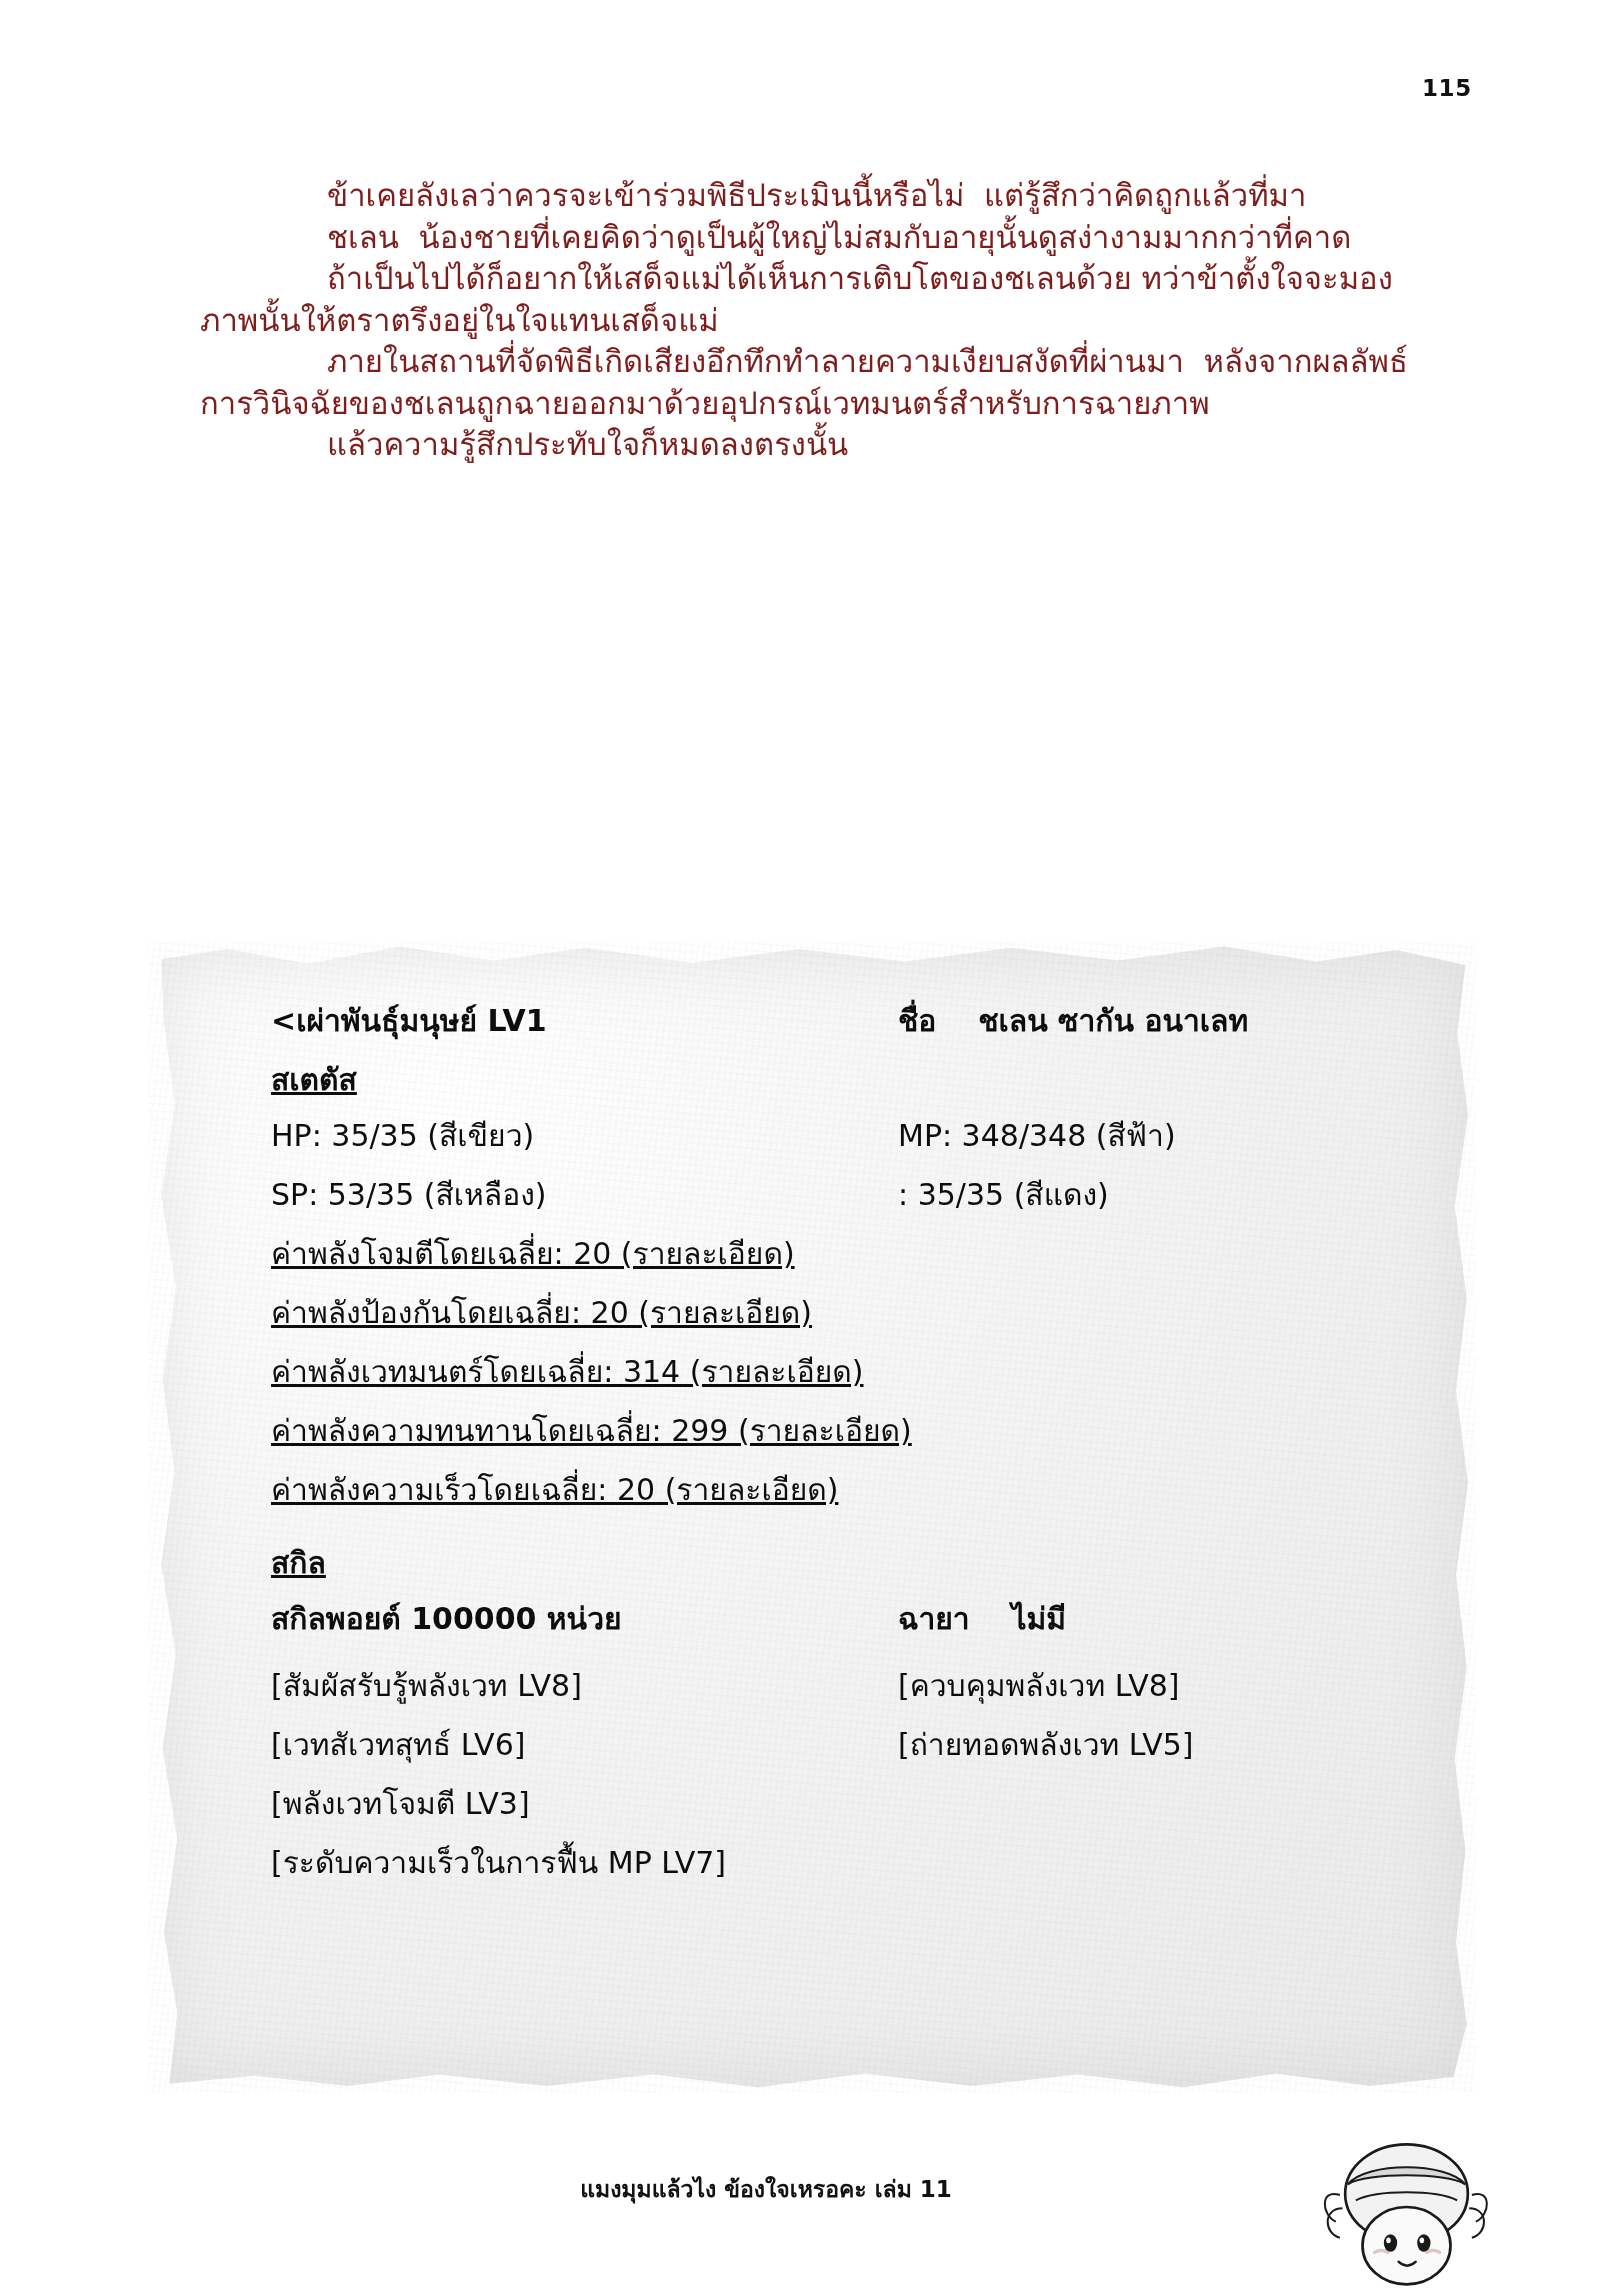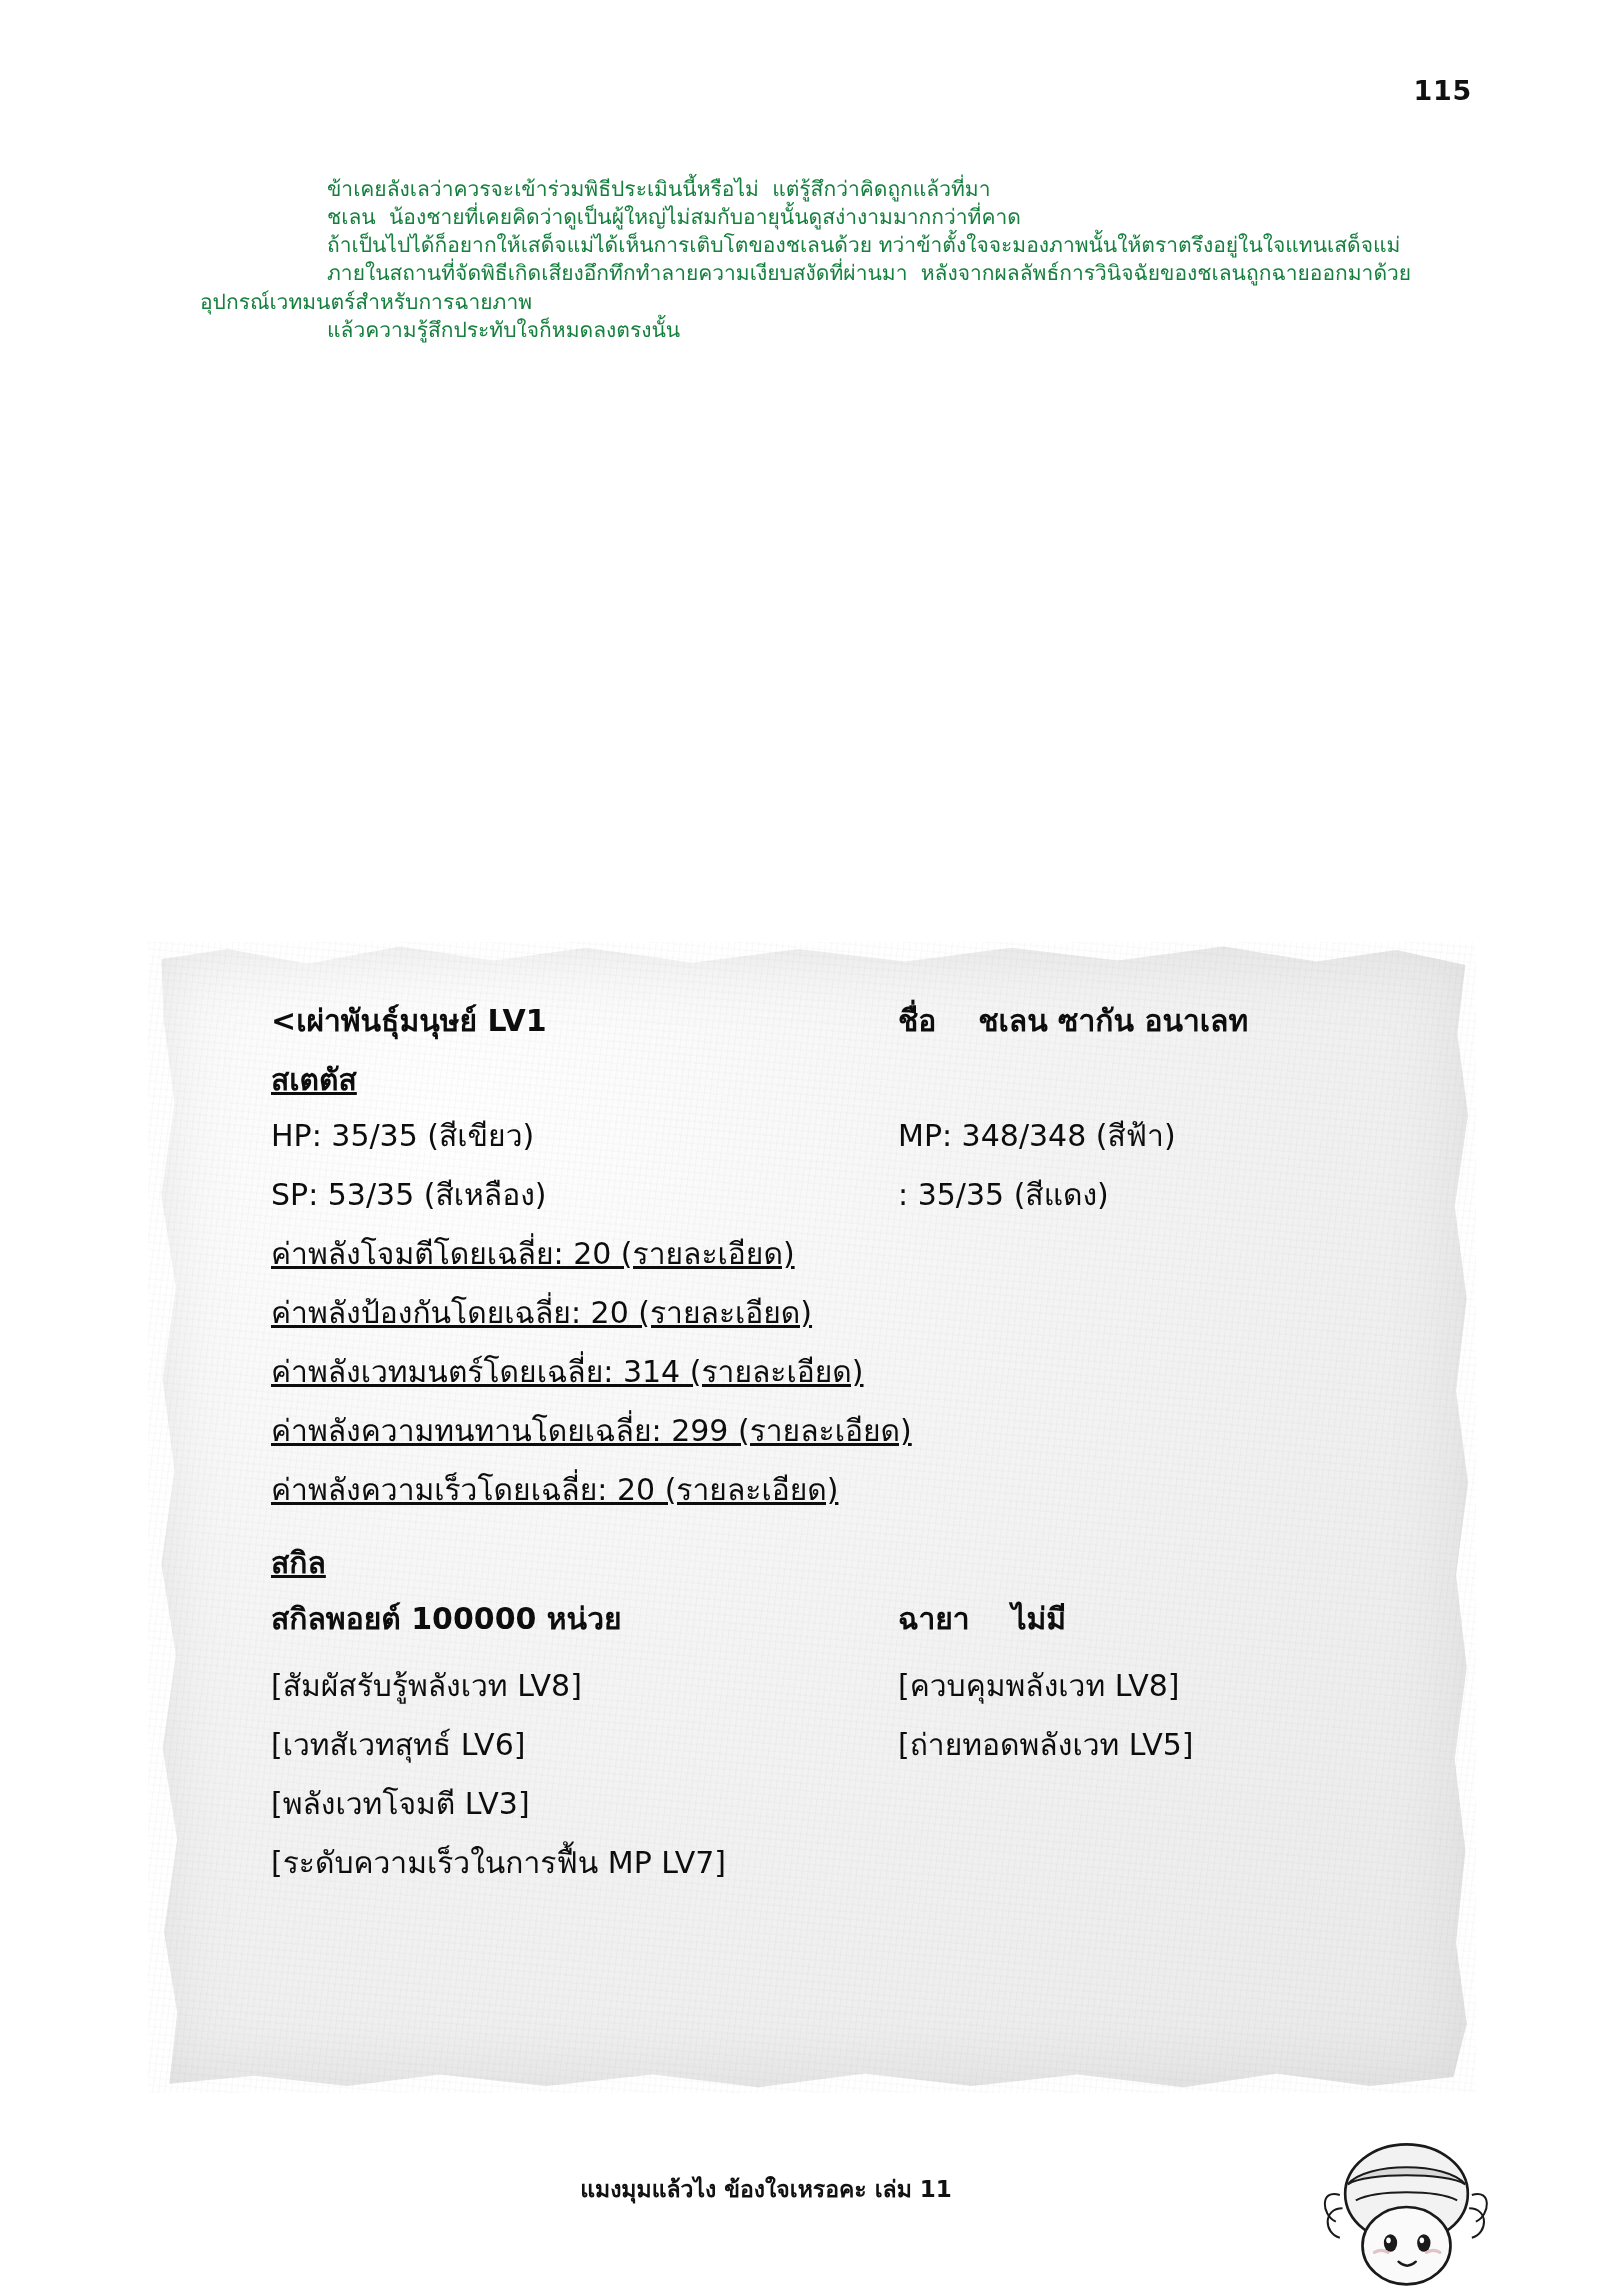"115" .page-number { font-size: 27px -> 23px }
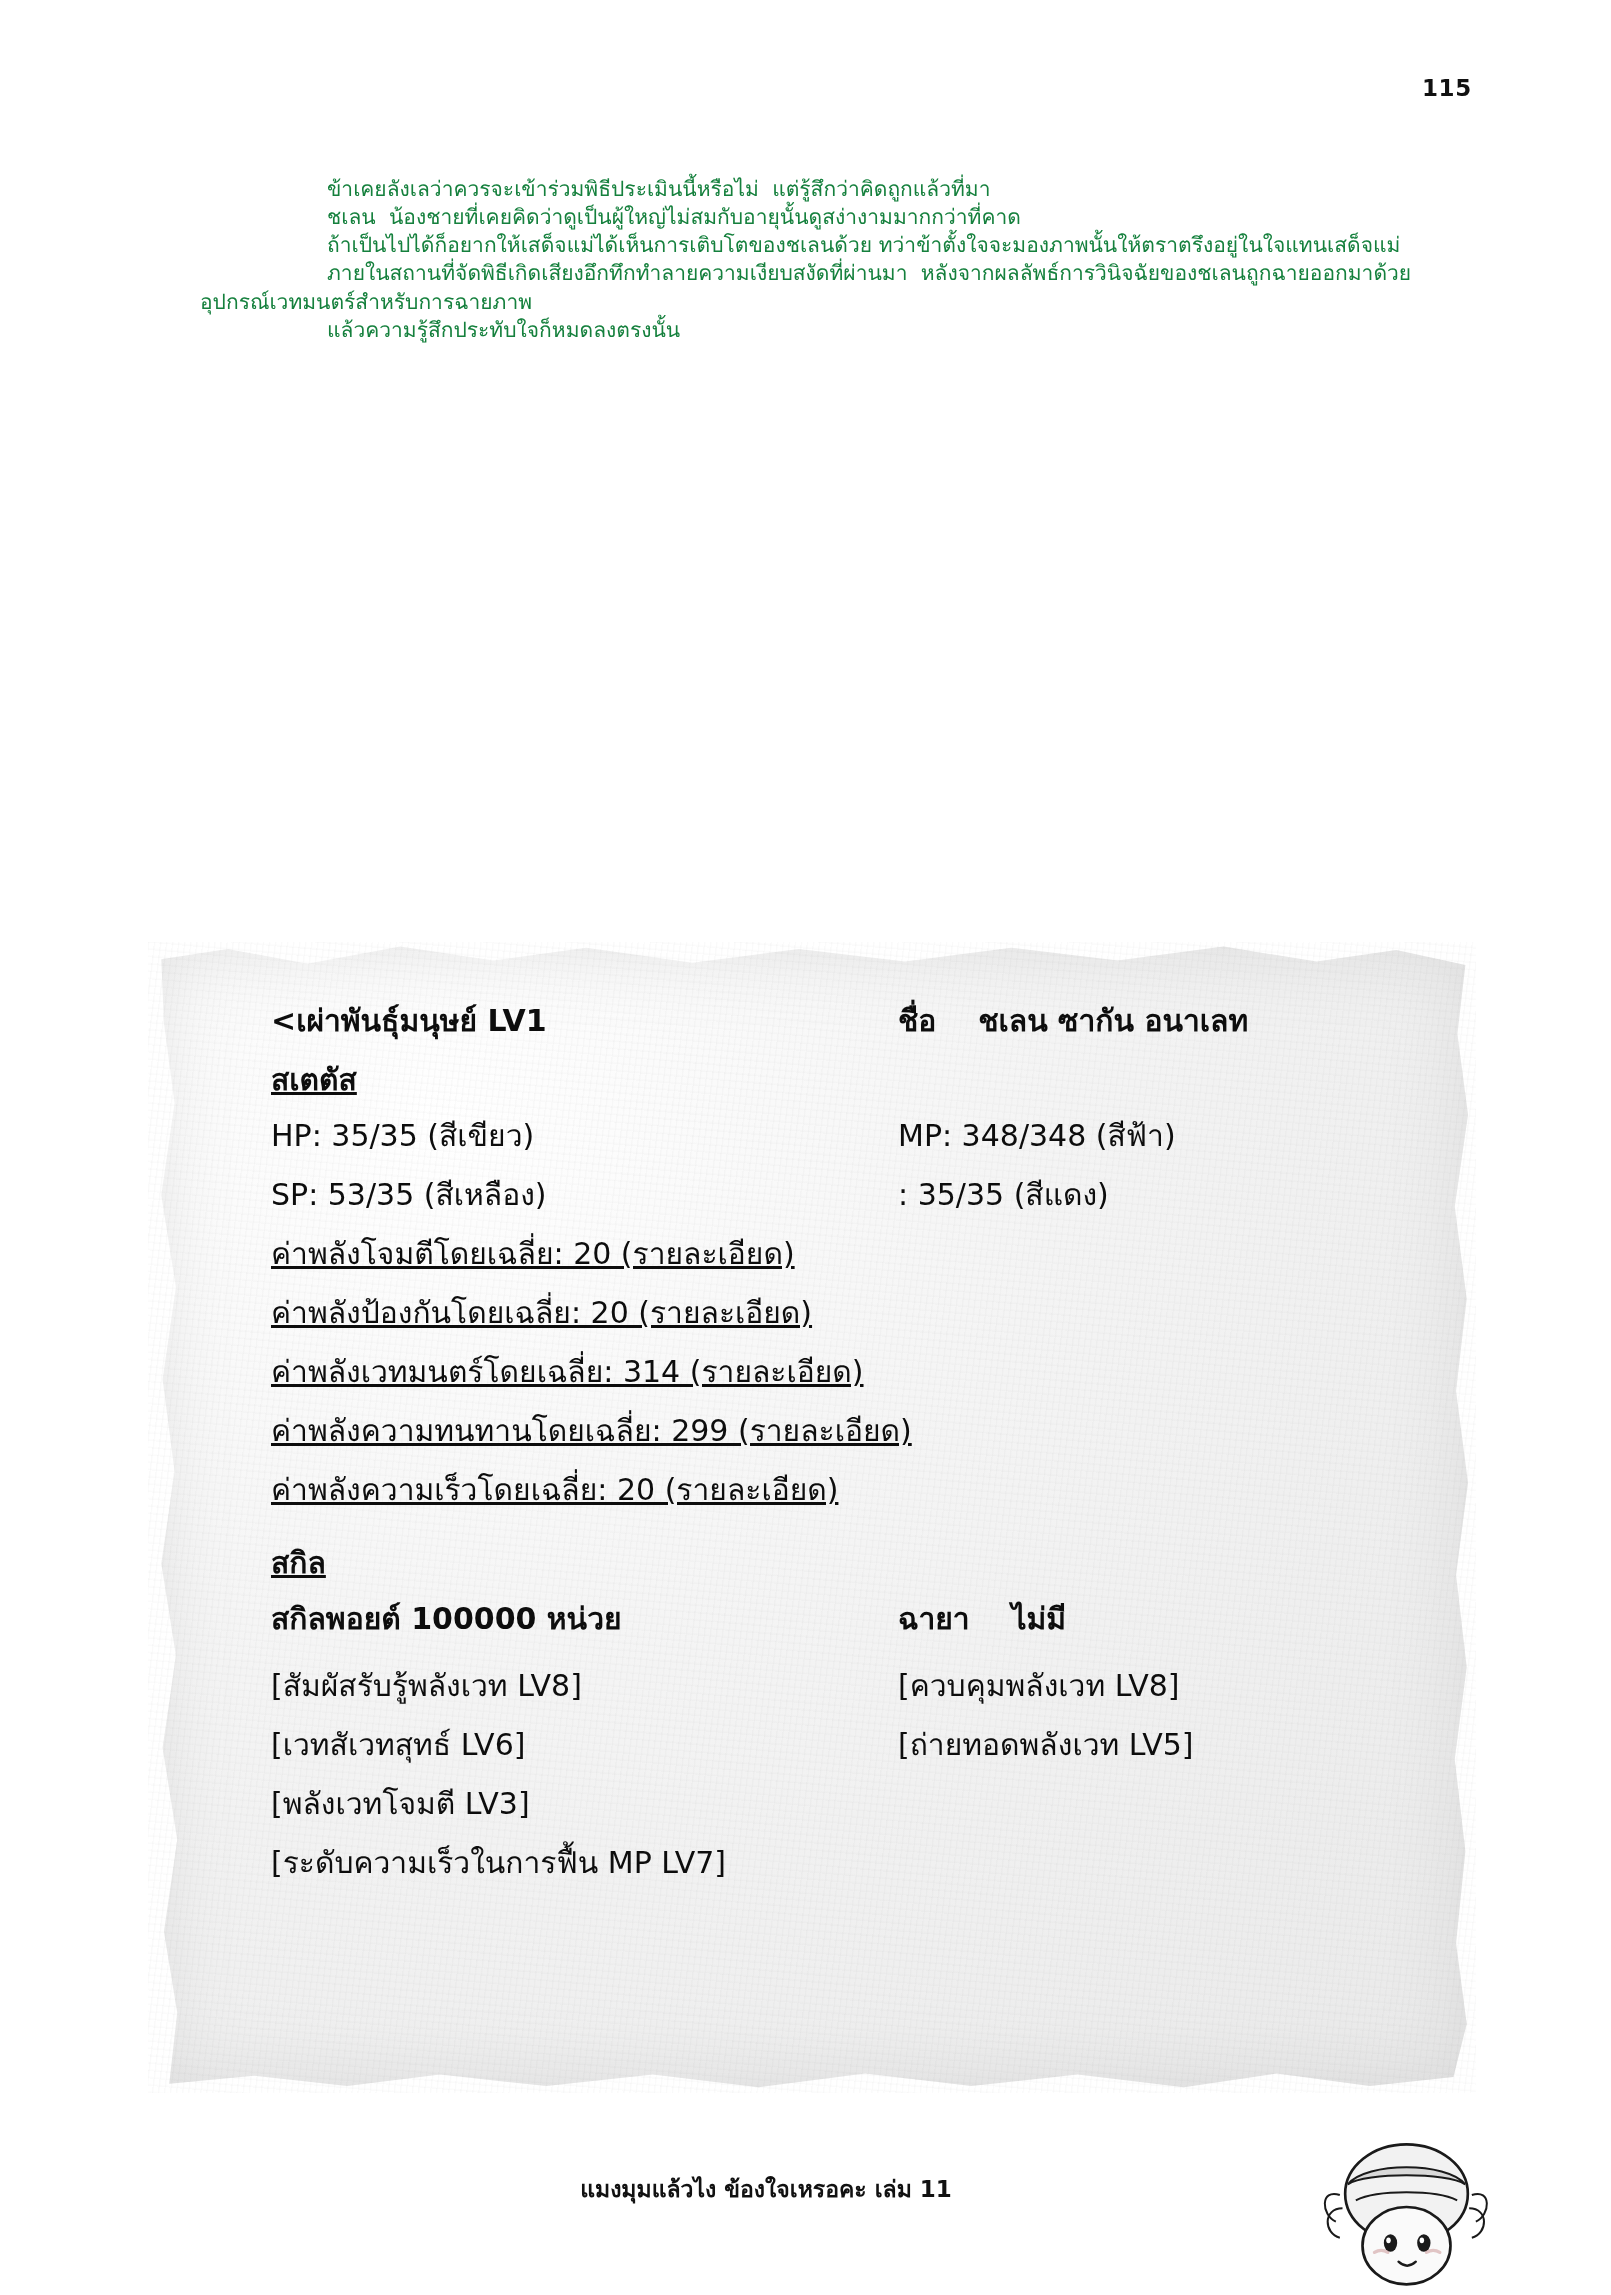"ข้าเคยลังเลว่าควรจะเข้าร่วมพิธีประเมินนี" .body-text { color: #15803d -> #7f1d1d; font-size: 21px -> 31px }
